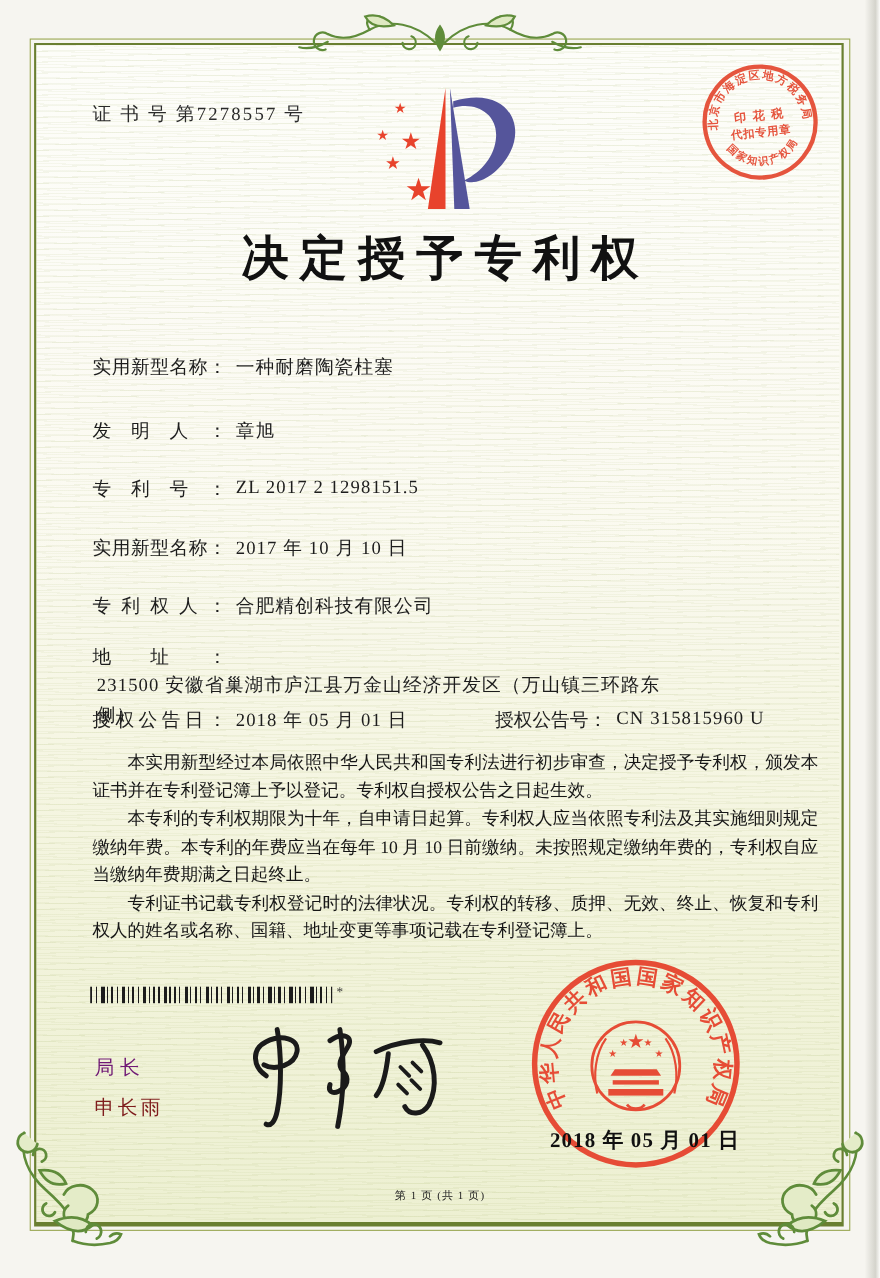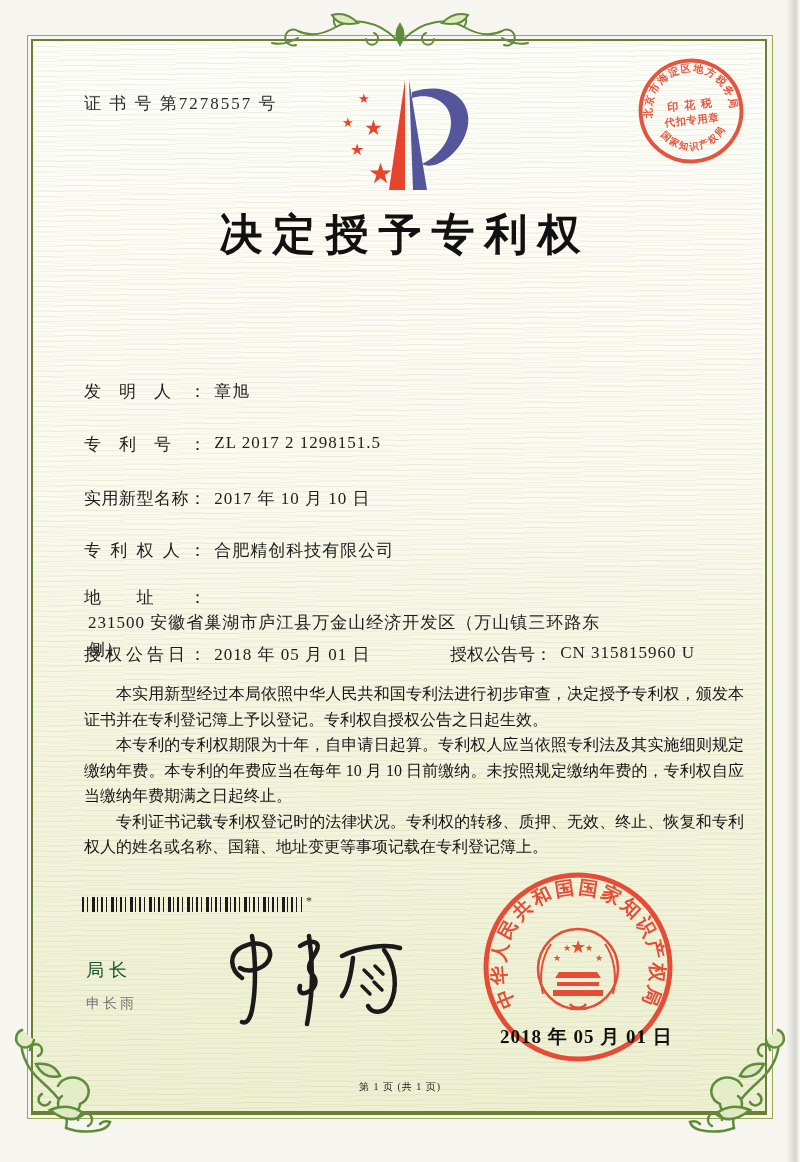"实用新型名称： 一种耐磨陶瓷柱塞" div.row { html: none -> <div> <span>实用新型名称：</span> <span>一种耐磨陶瓷柱塞</span> </div> }
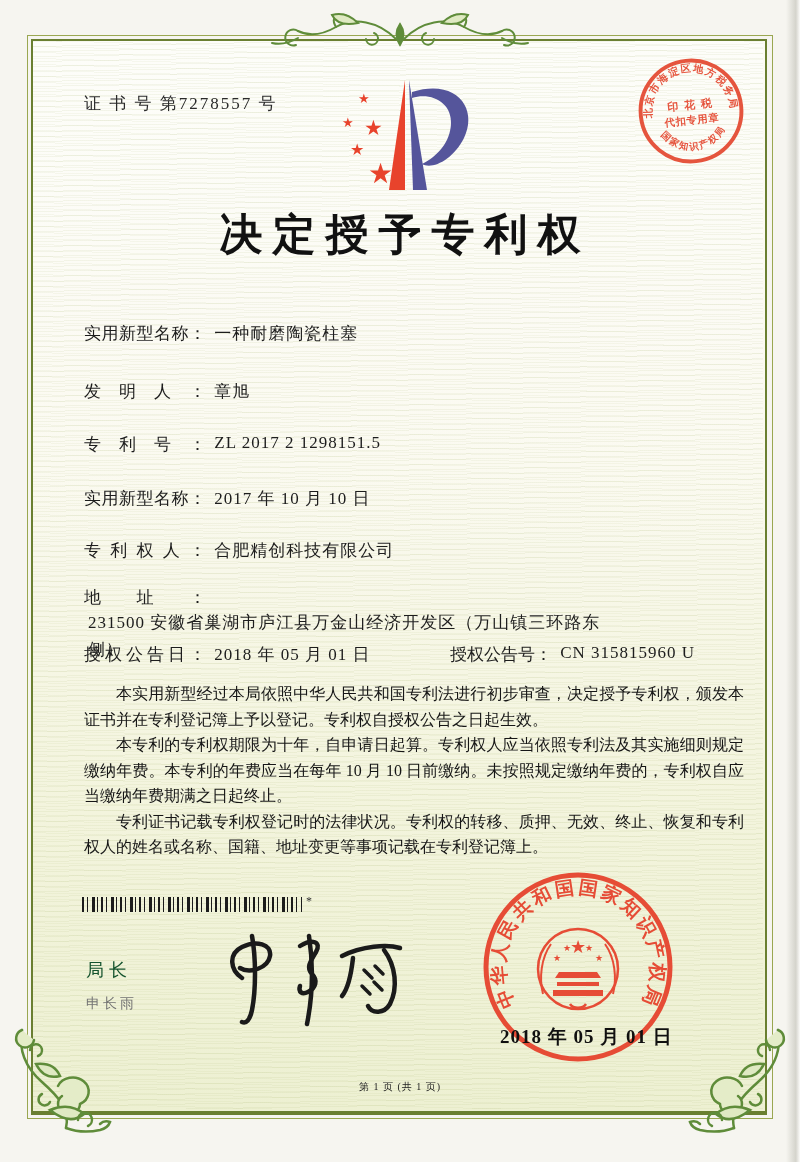"局长" #director-title { color: #14532d -> #701a75 }
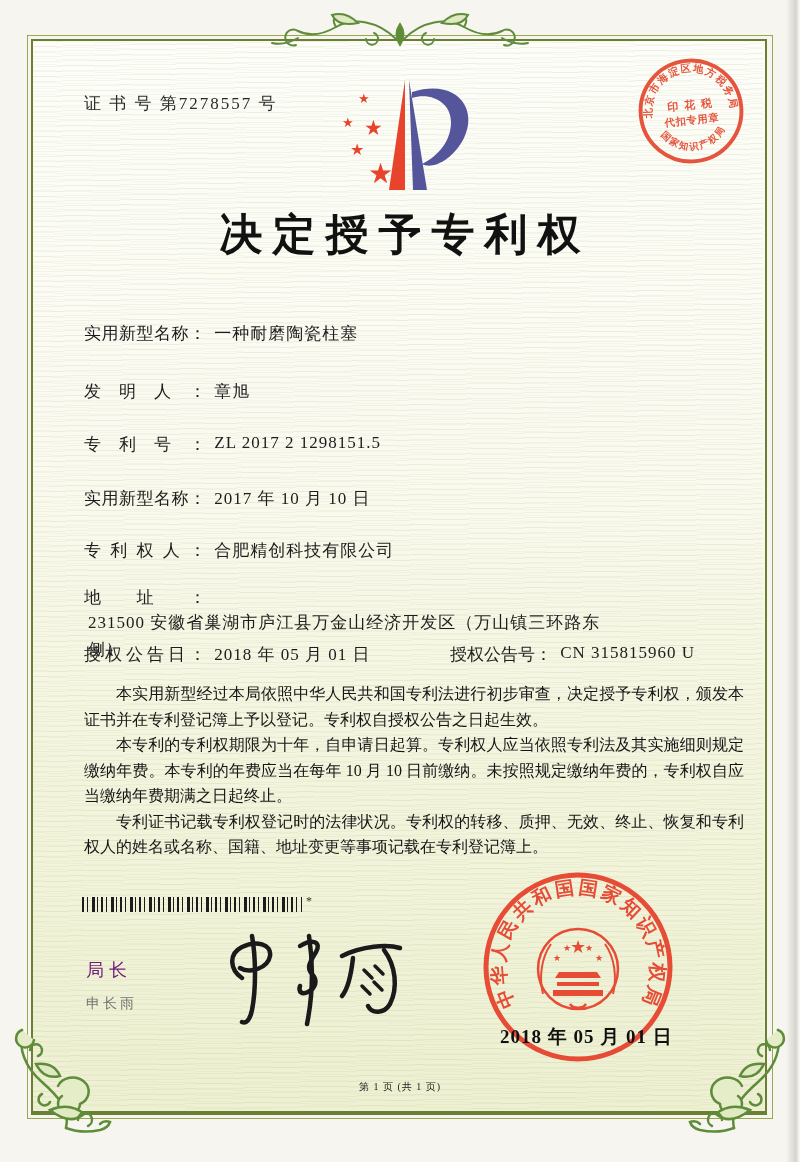"申长雨" #director-name { color: #737373 -> #7f1d1d; font-size: 14px -> 18px }
